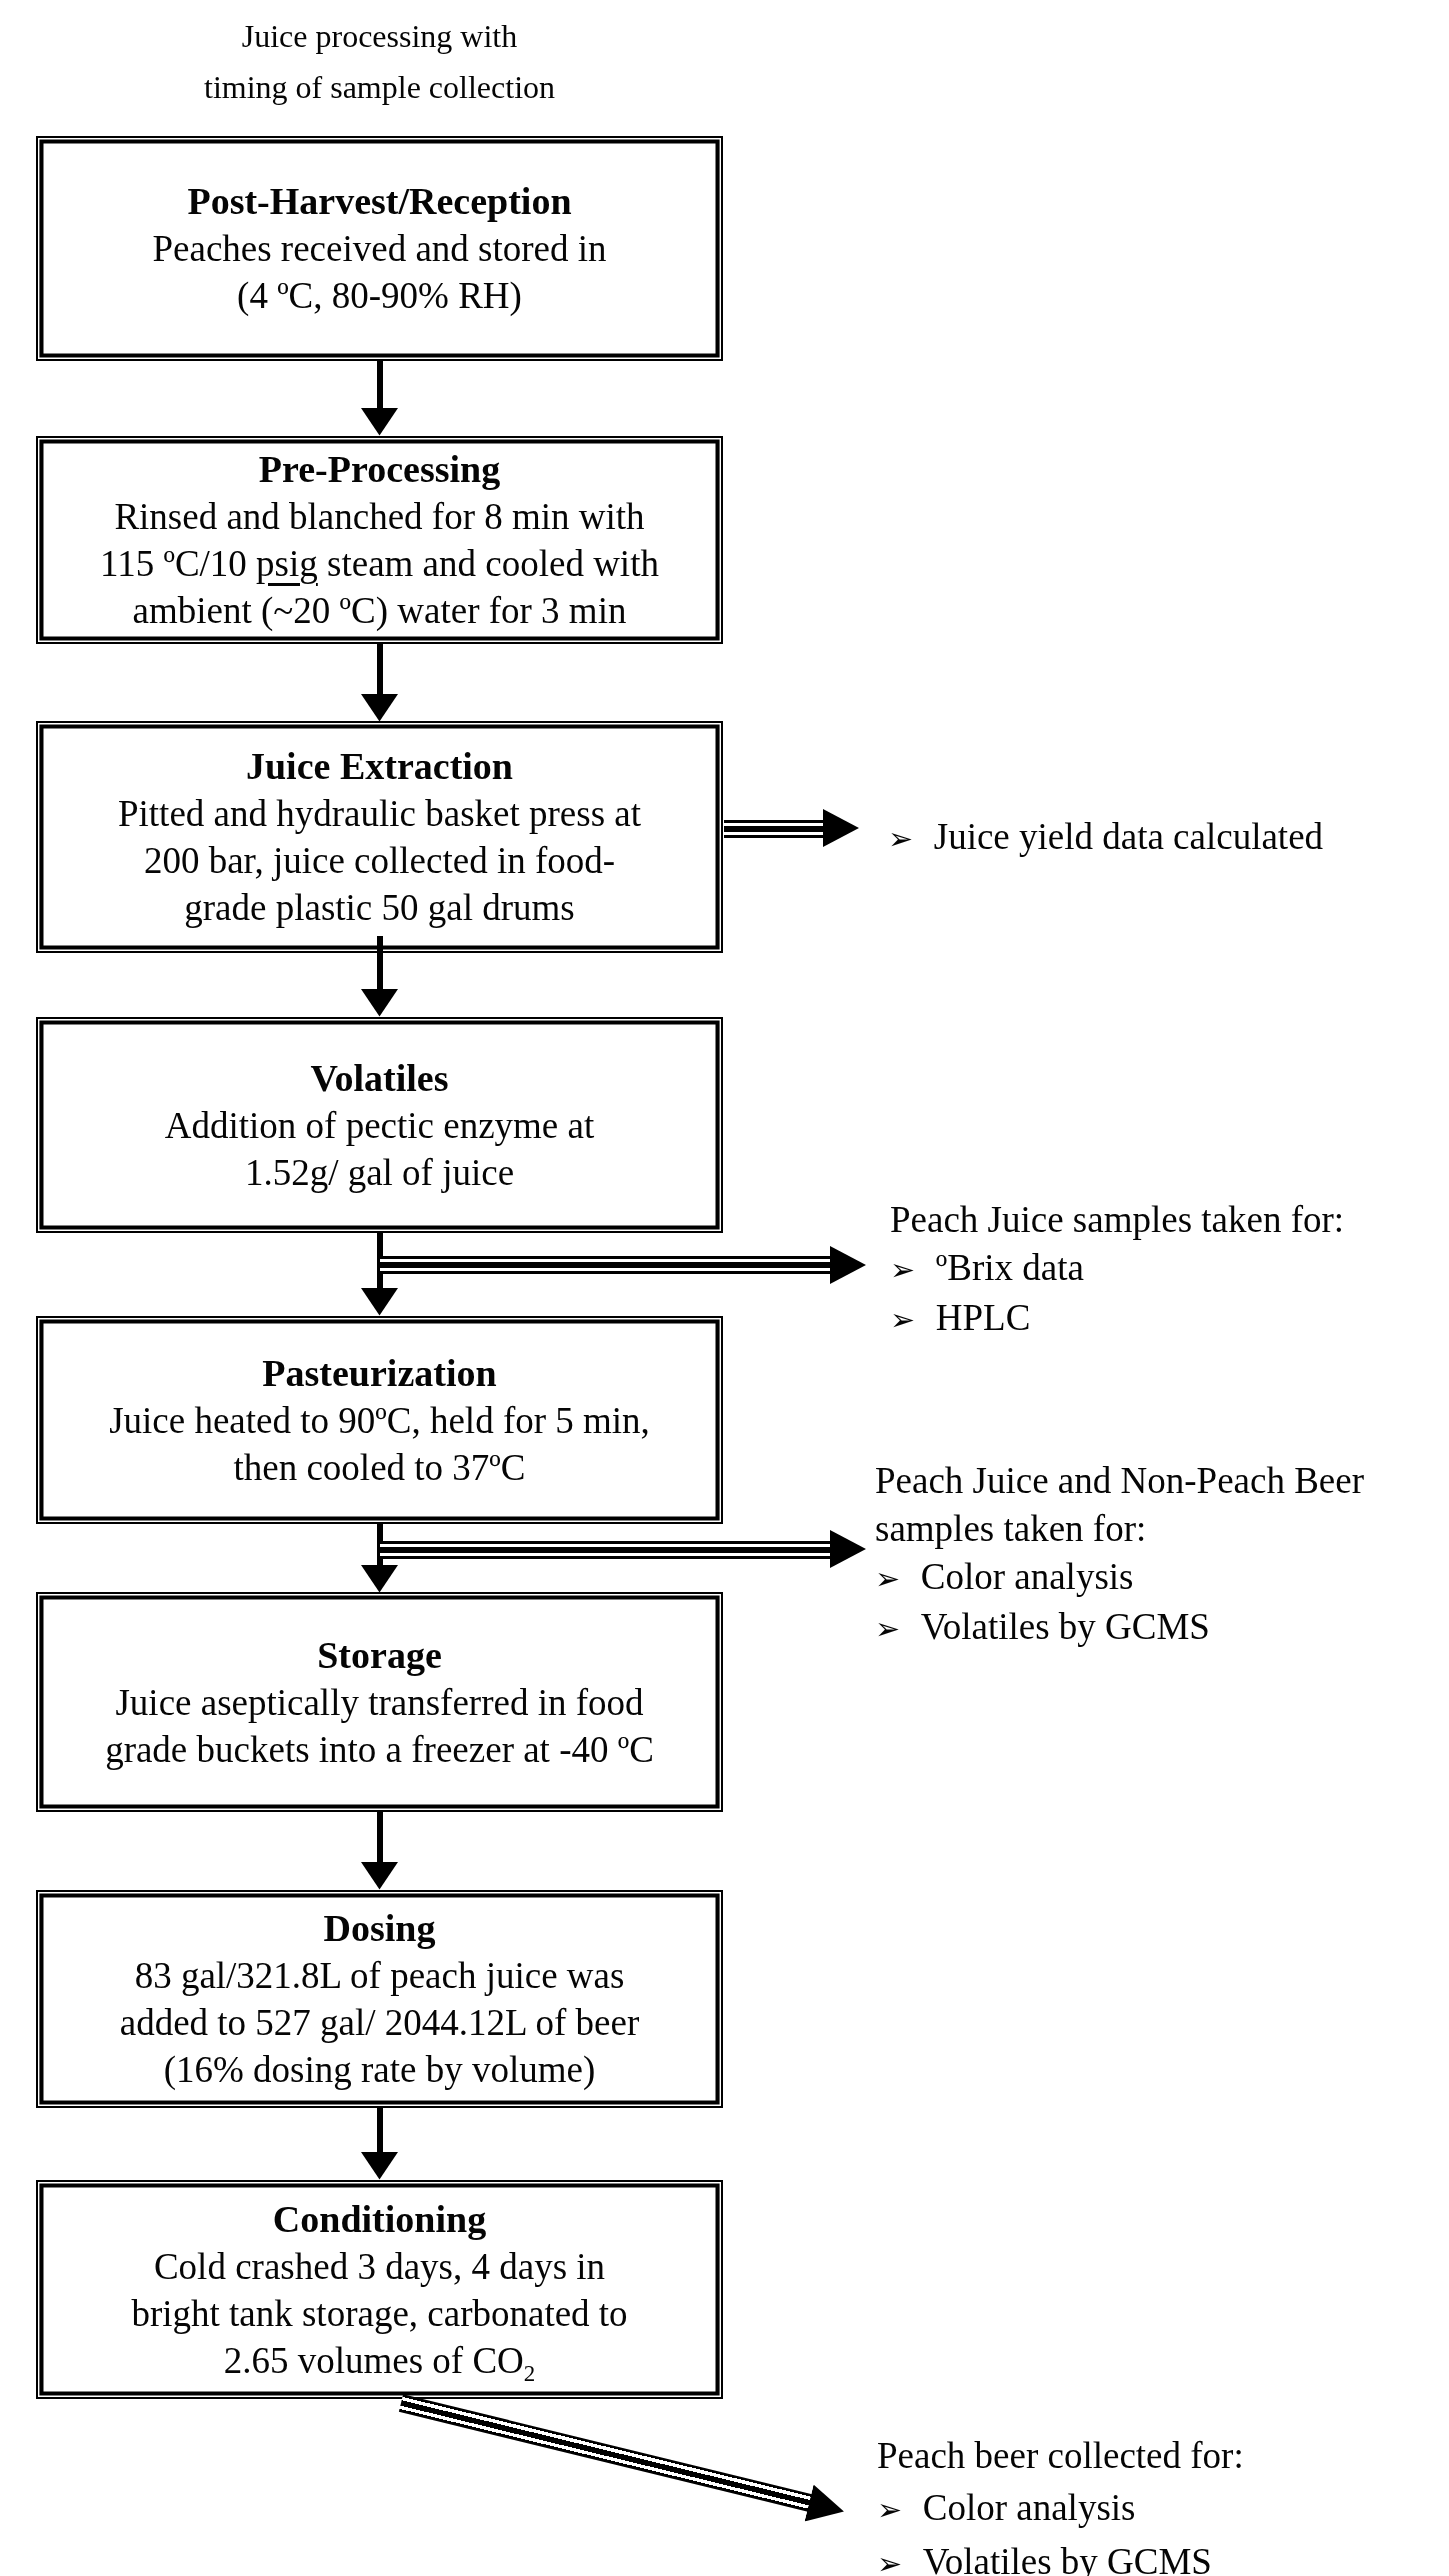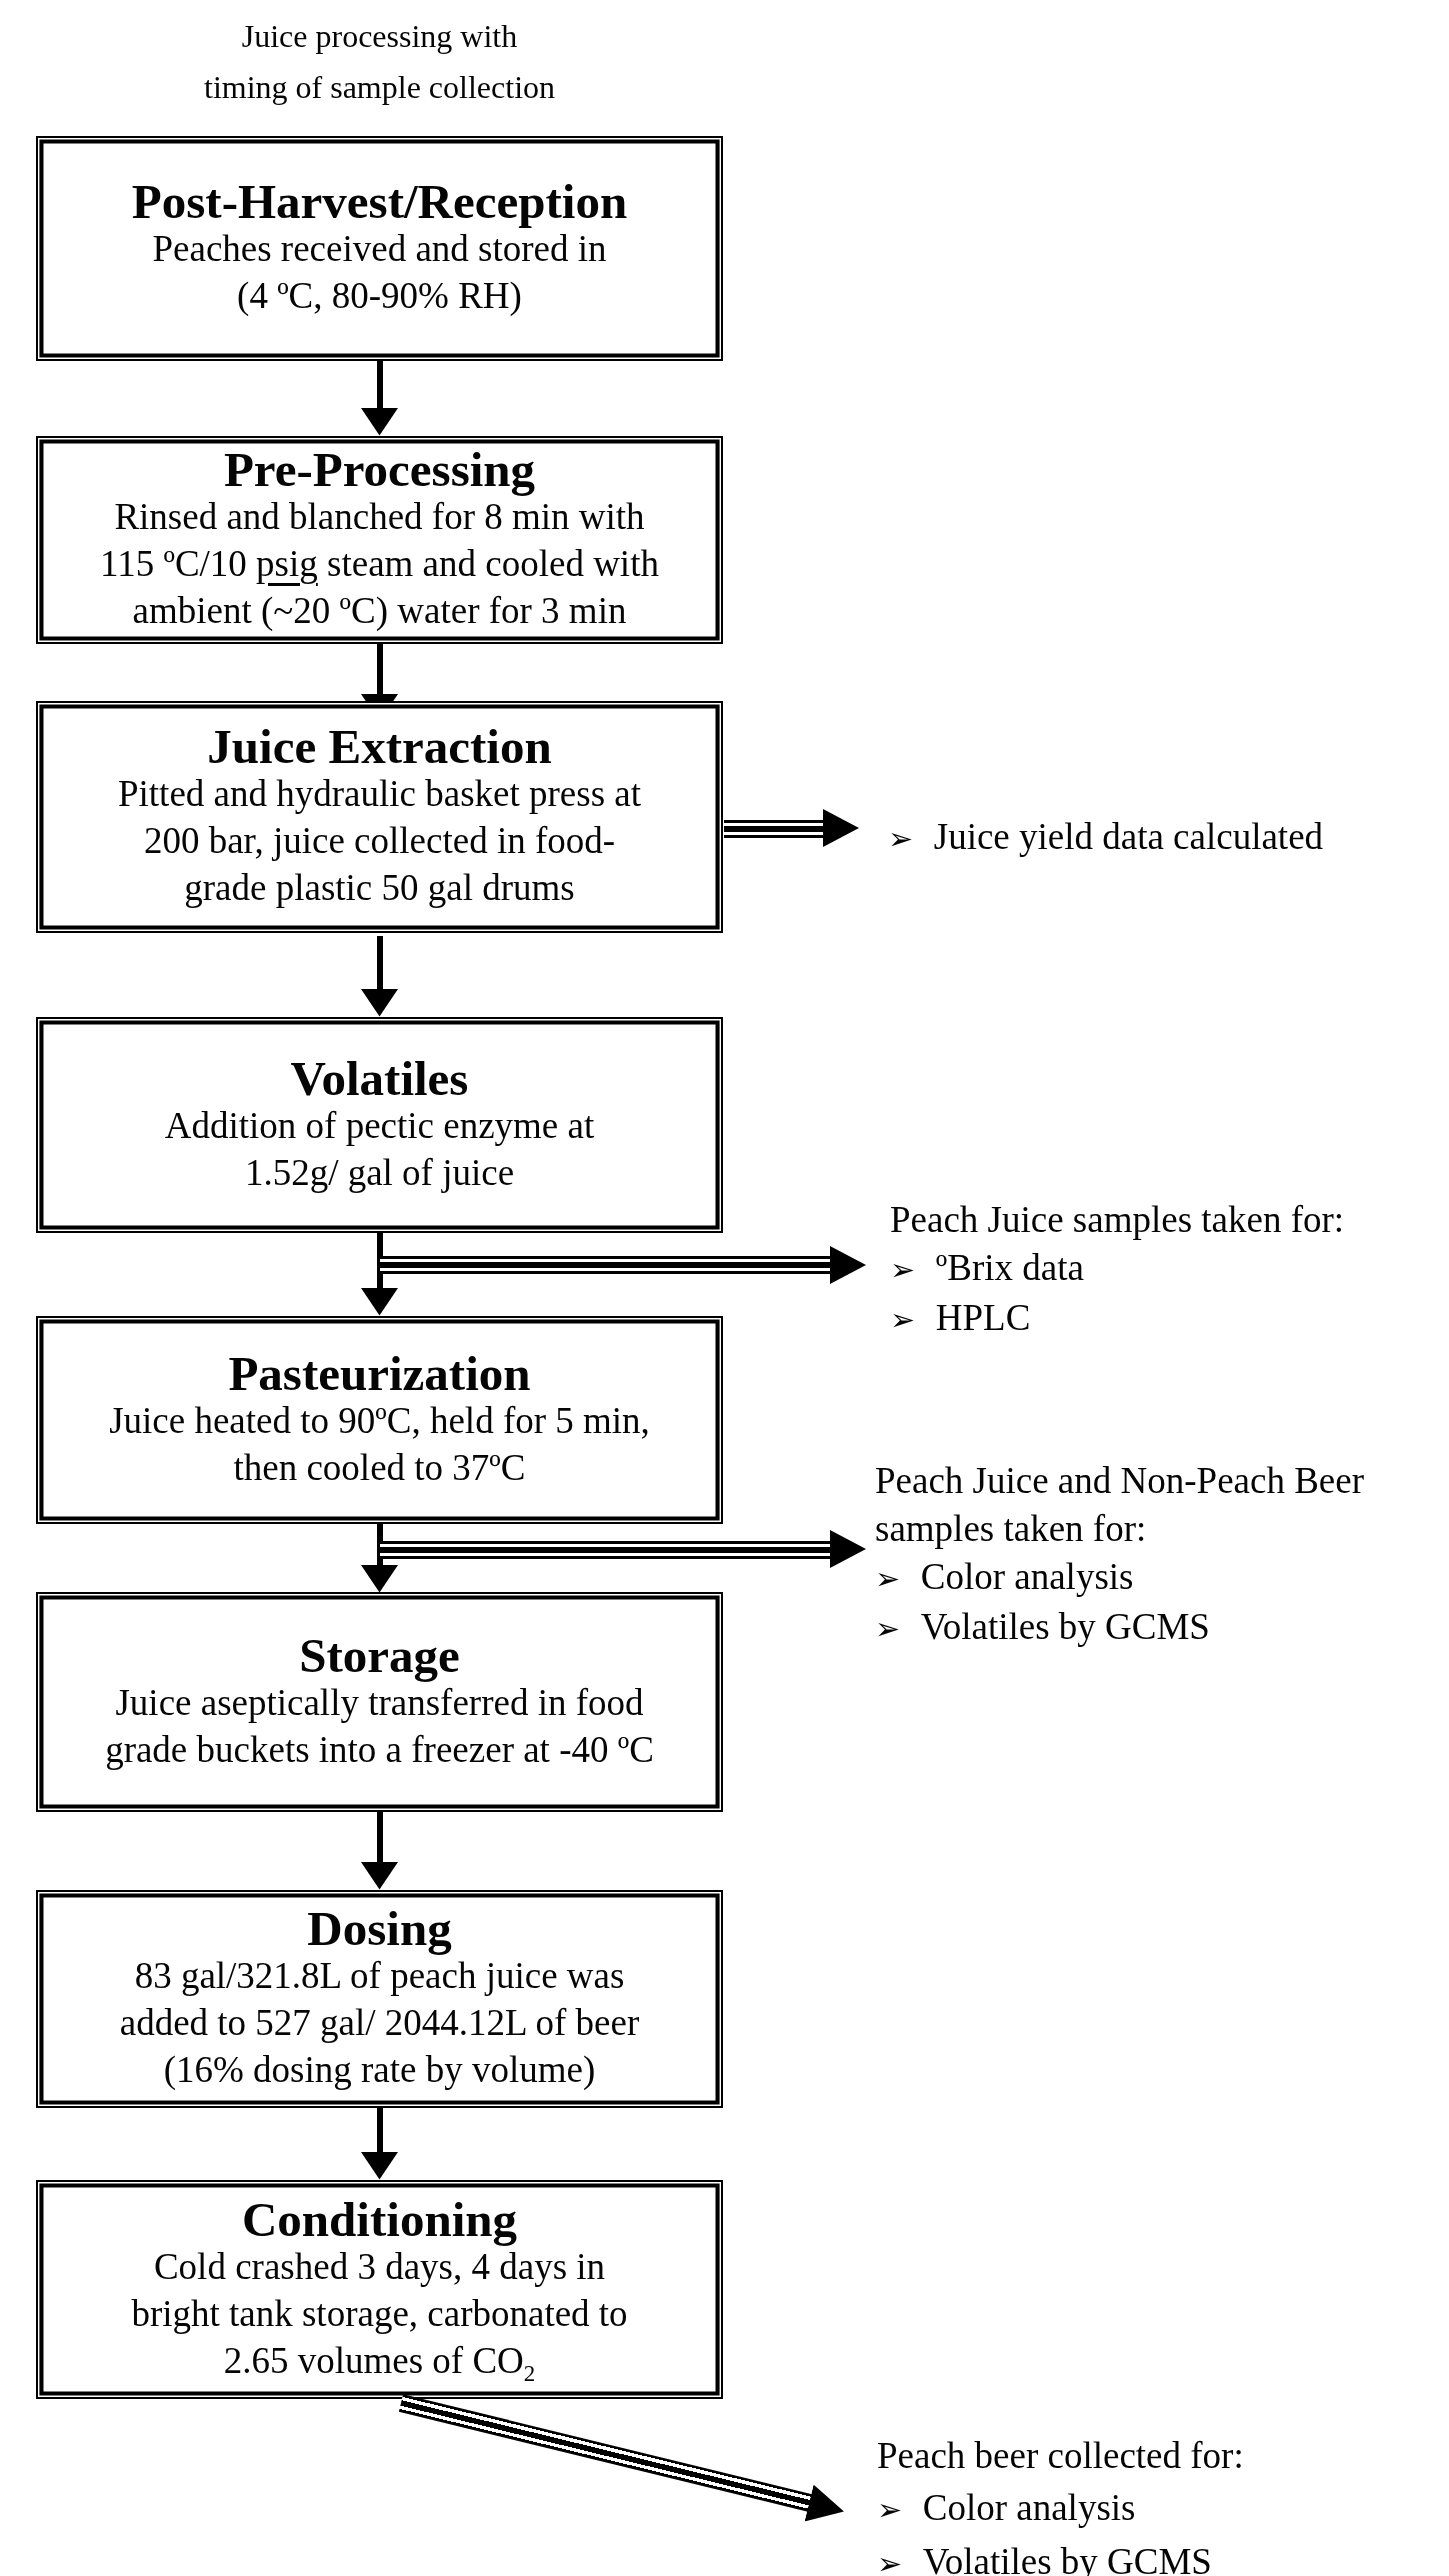"Post-Harvest/Reception" .btitle { font-size: 49px -> 38px }
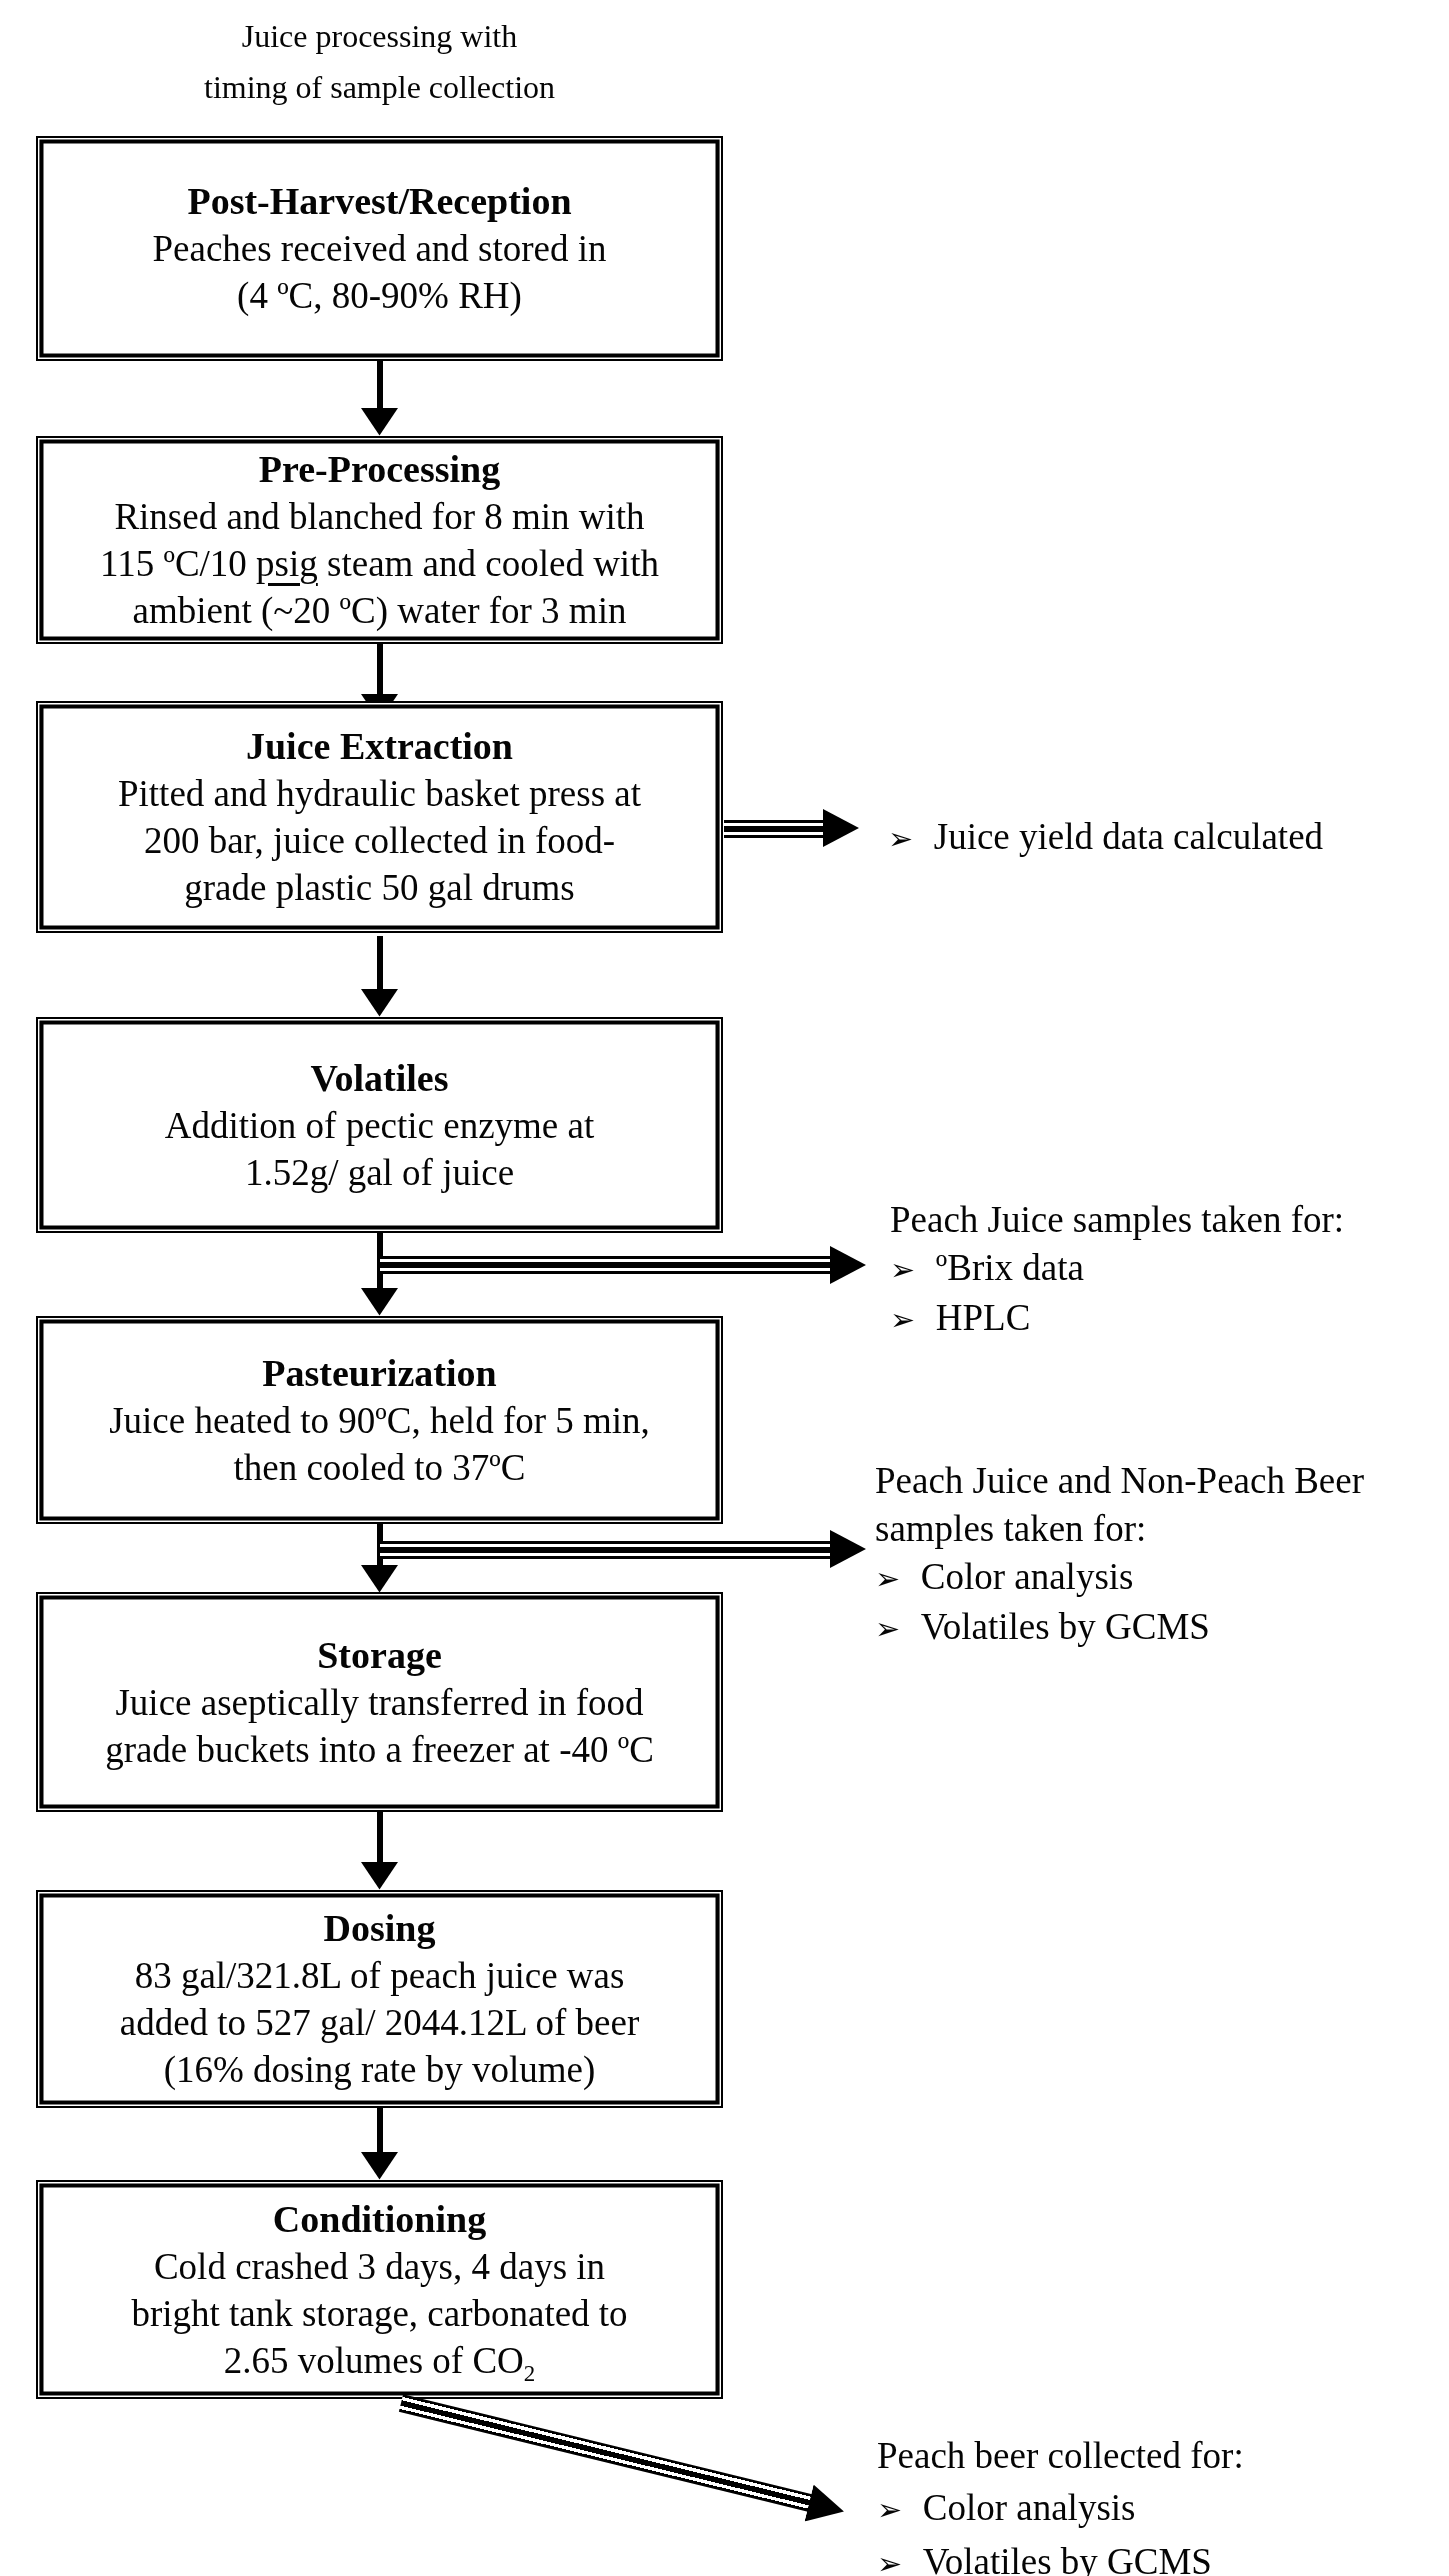"Juice Extraction" div.box { top: 701px -> 721px }
